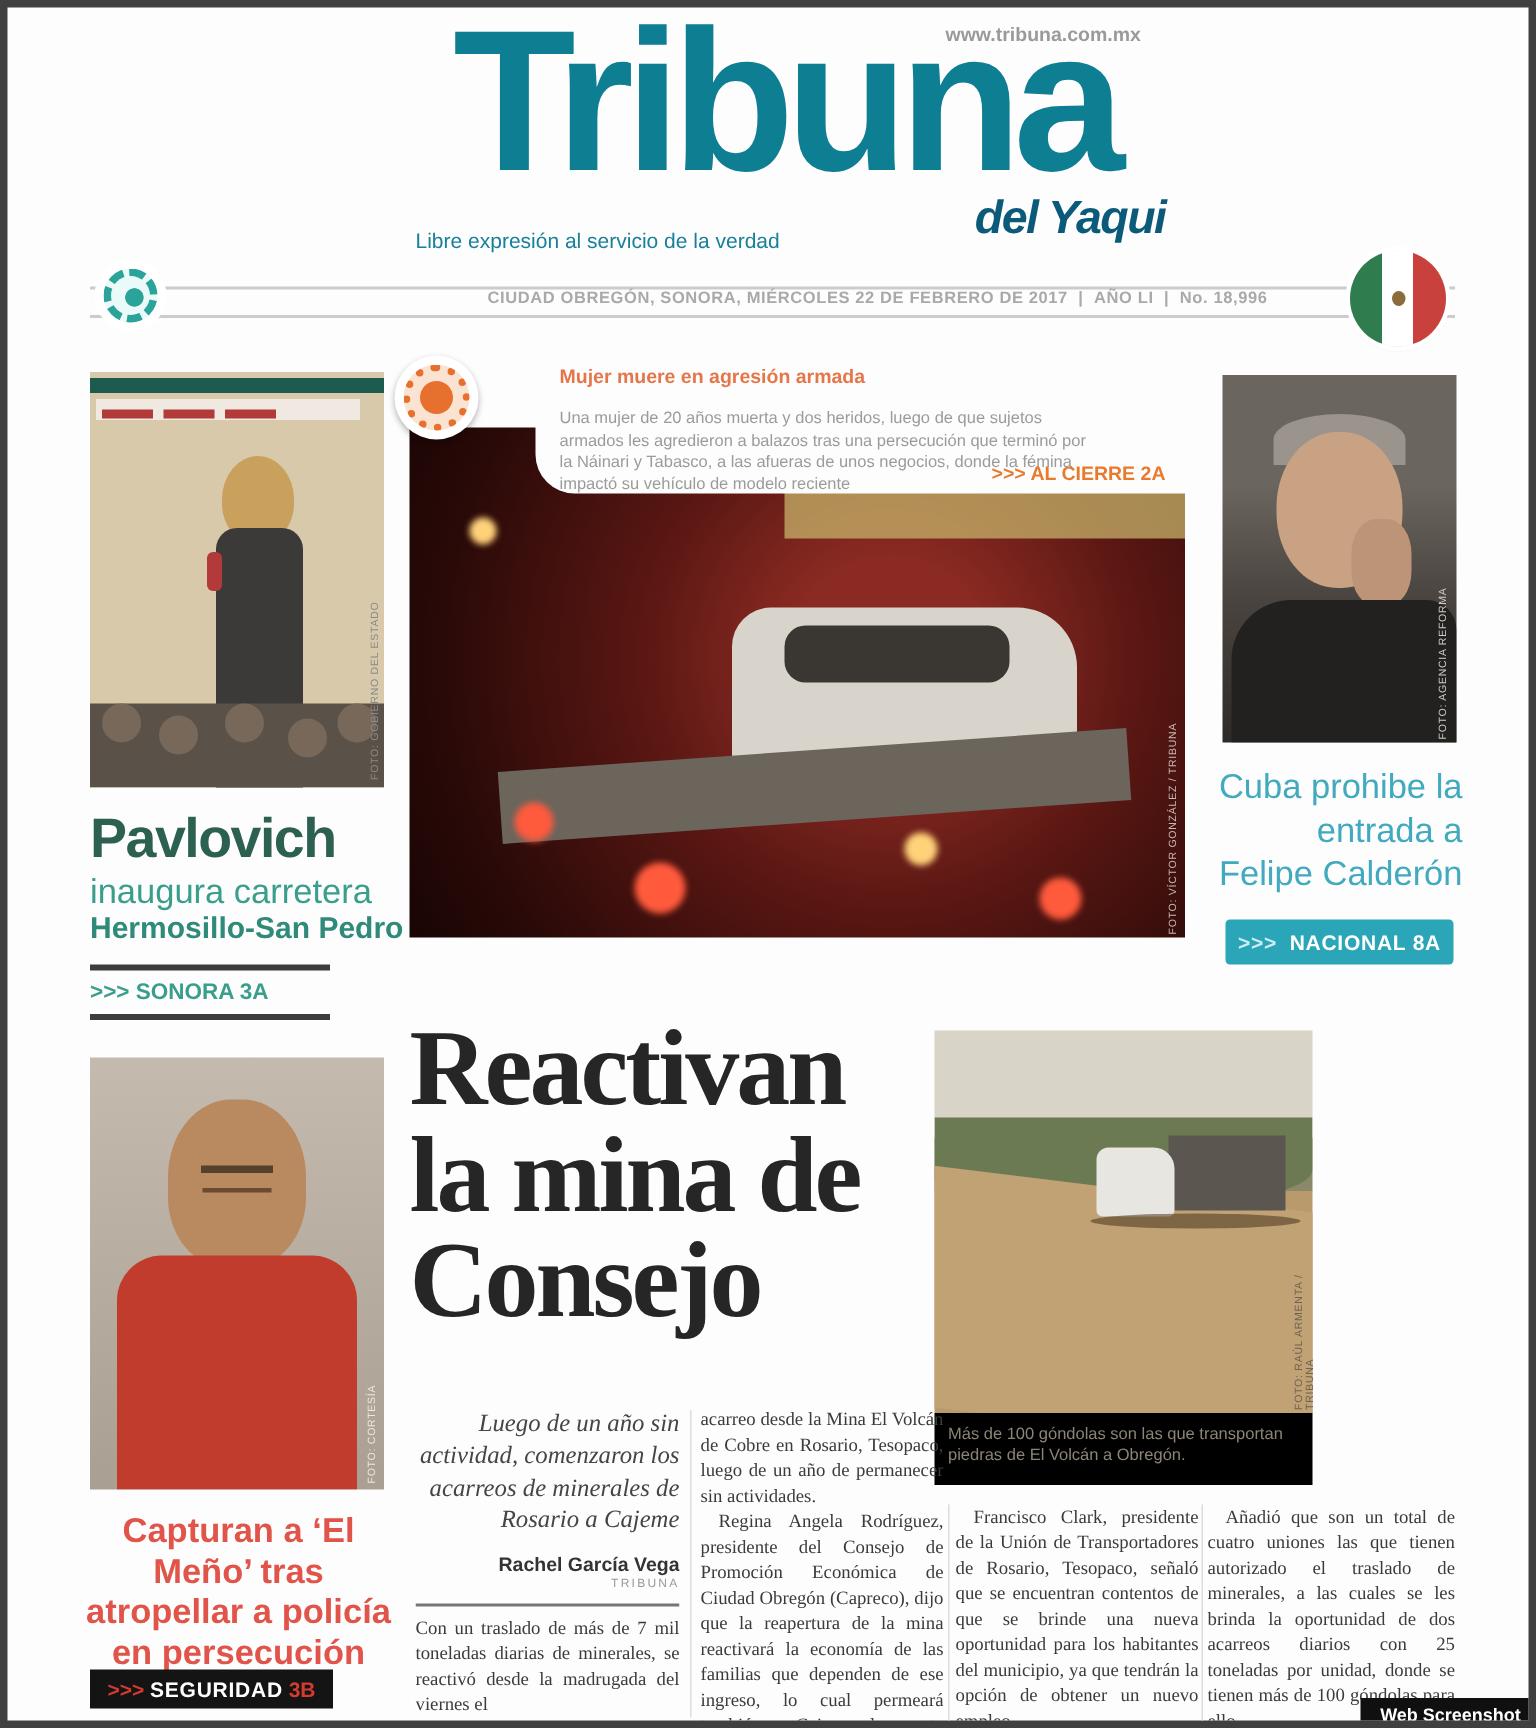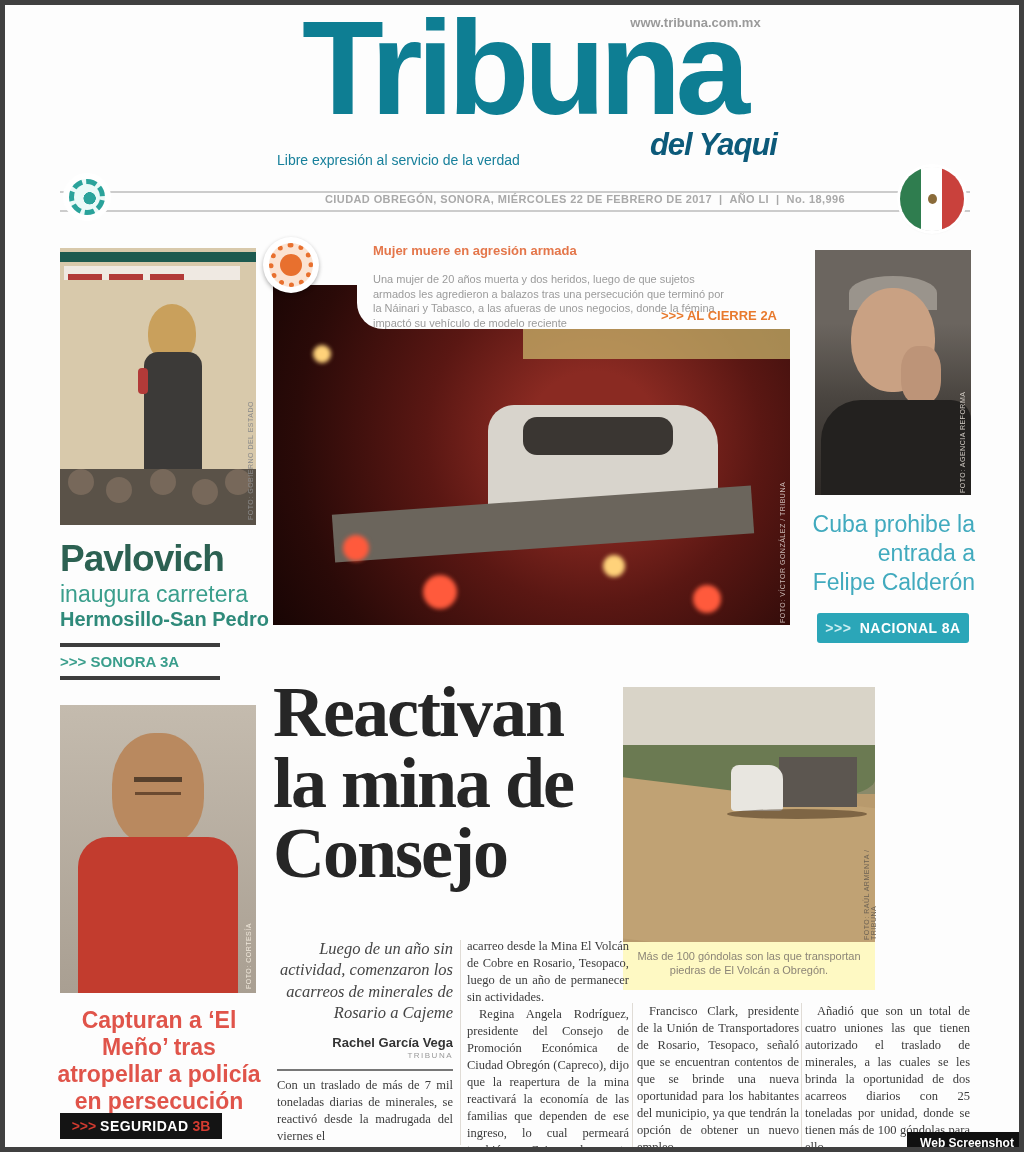"Más de 100 góndolas son" .truck-caption { background: #fef9c3 -> #000000; text-align: center -> none }
